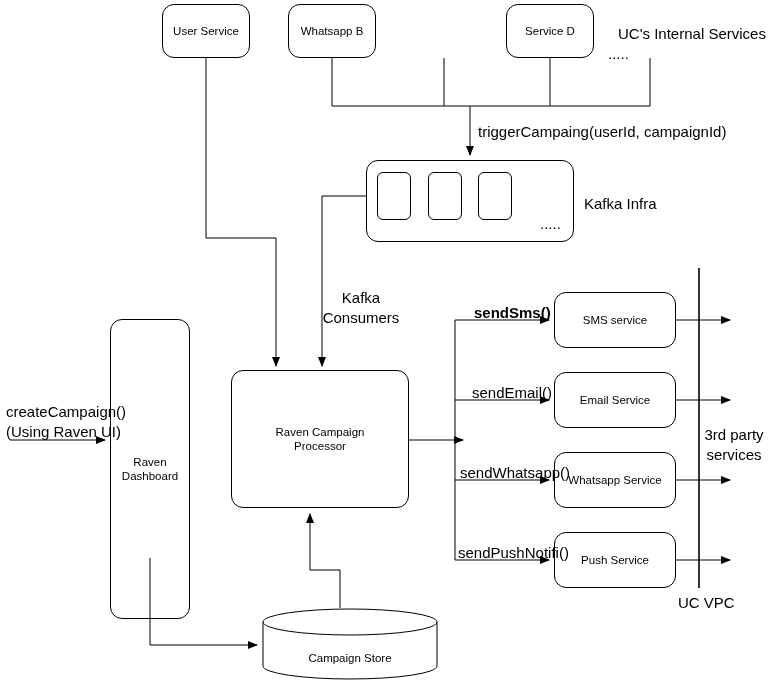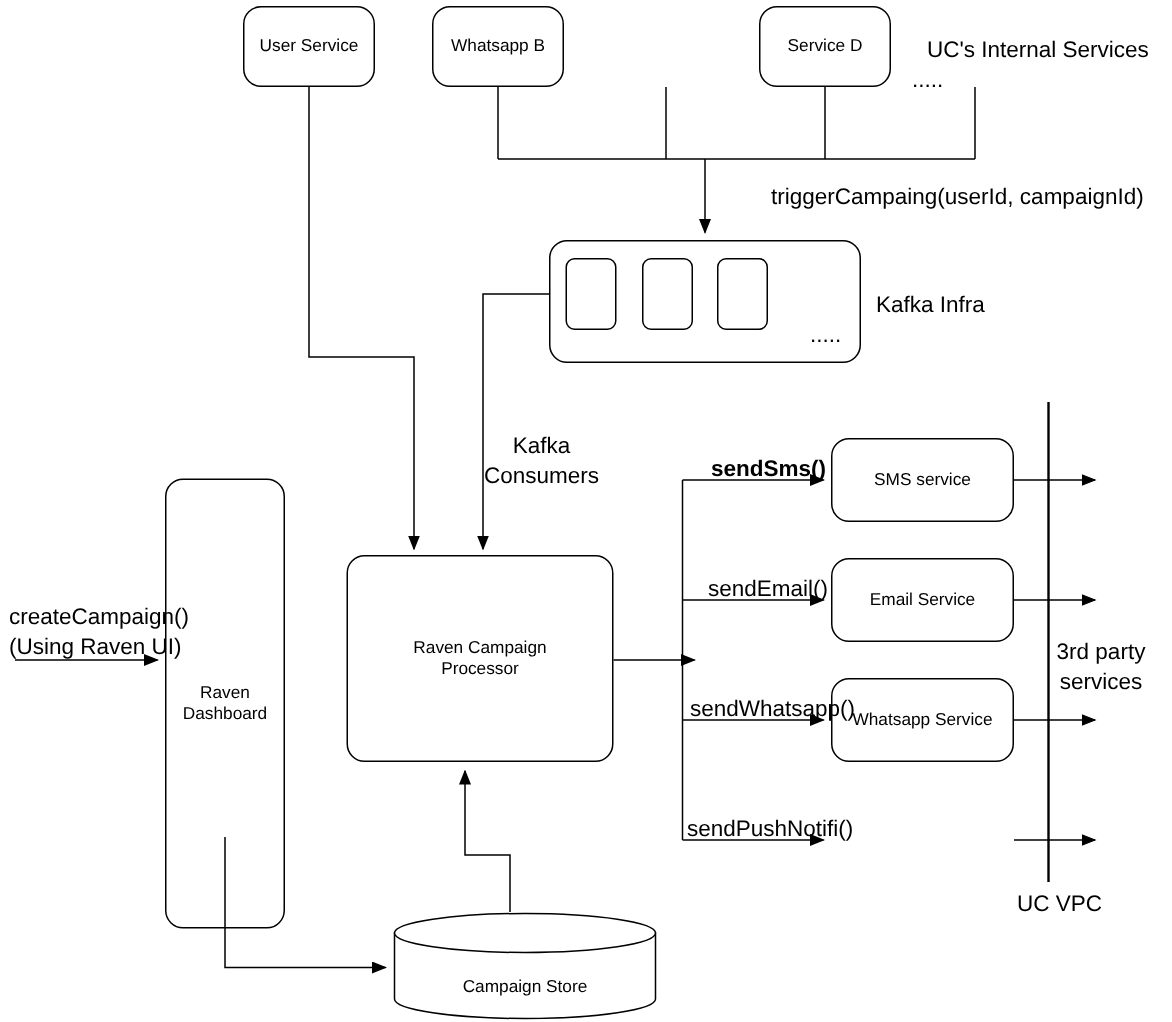"triggerCampaing(userId, campaignId)" div.label { margin-left: 36px -> none }
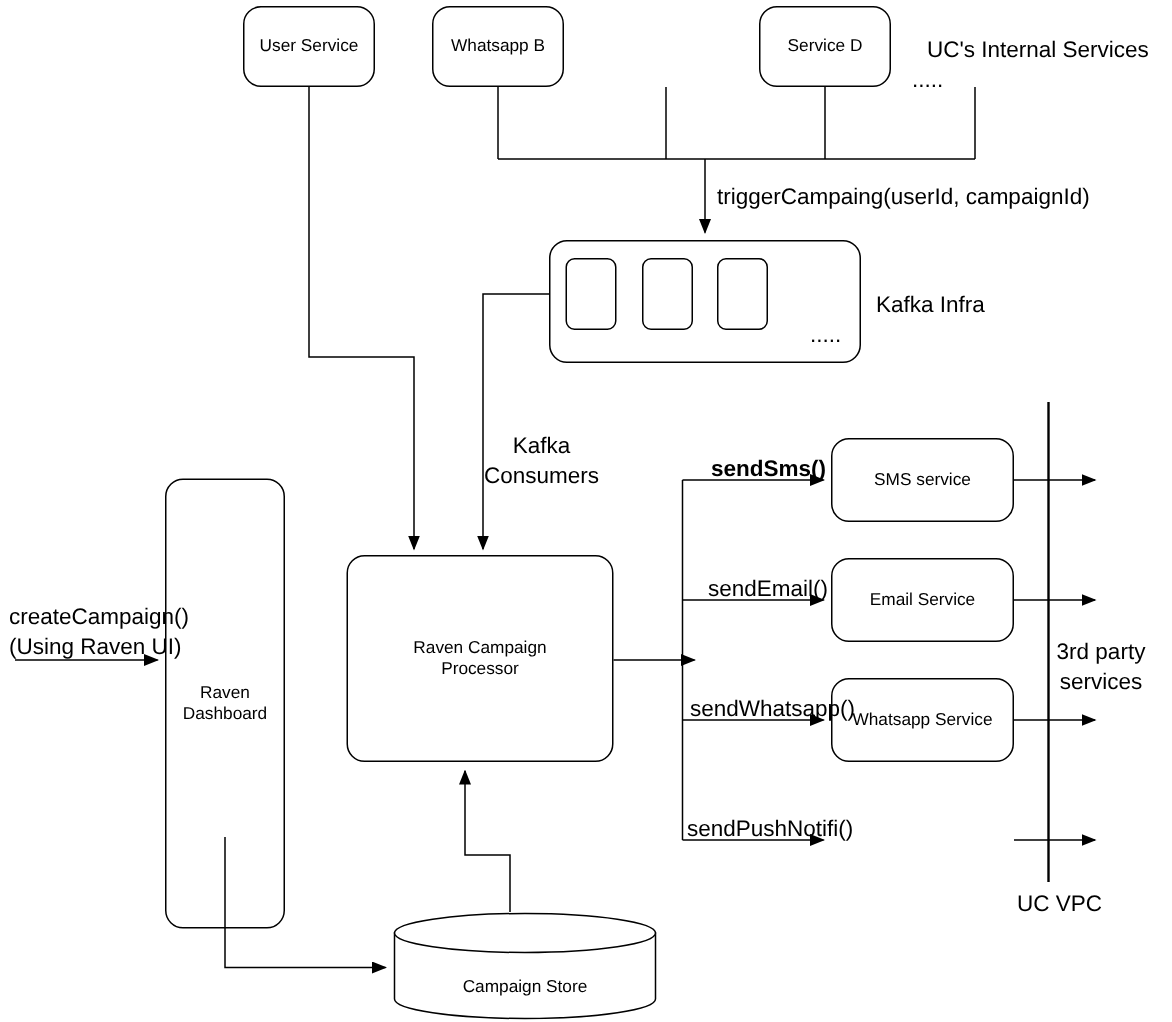"Push Service" div.box { html: none -> <div> <span>Push Service</span> </div> }
